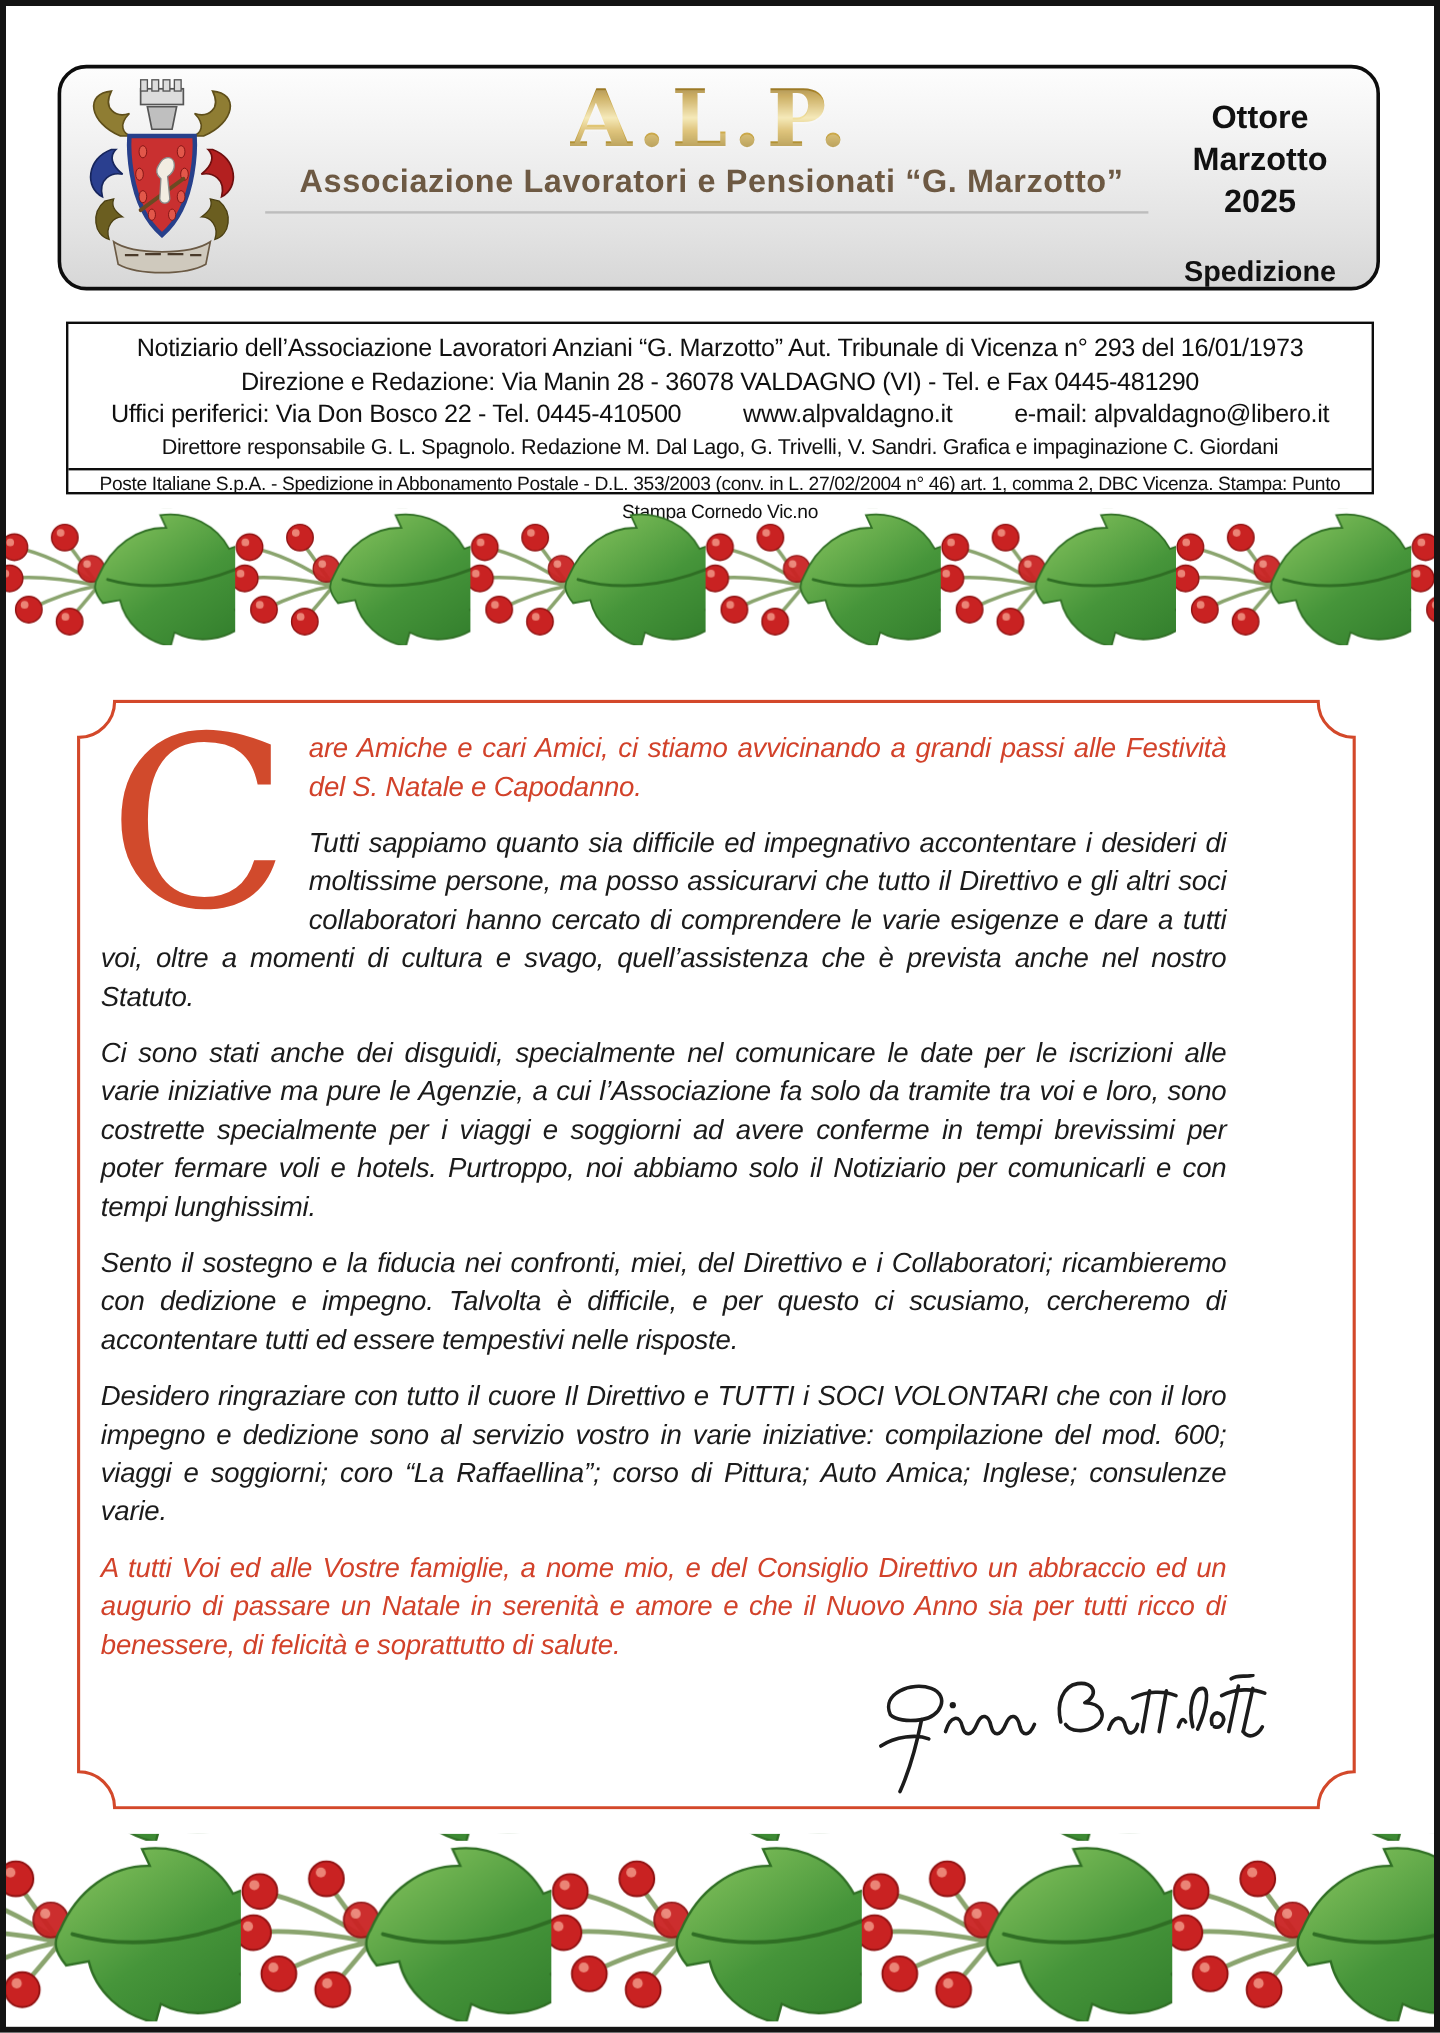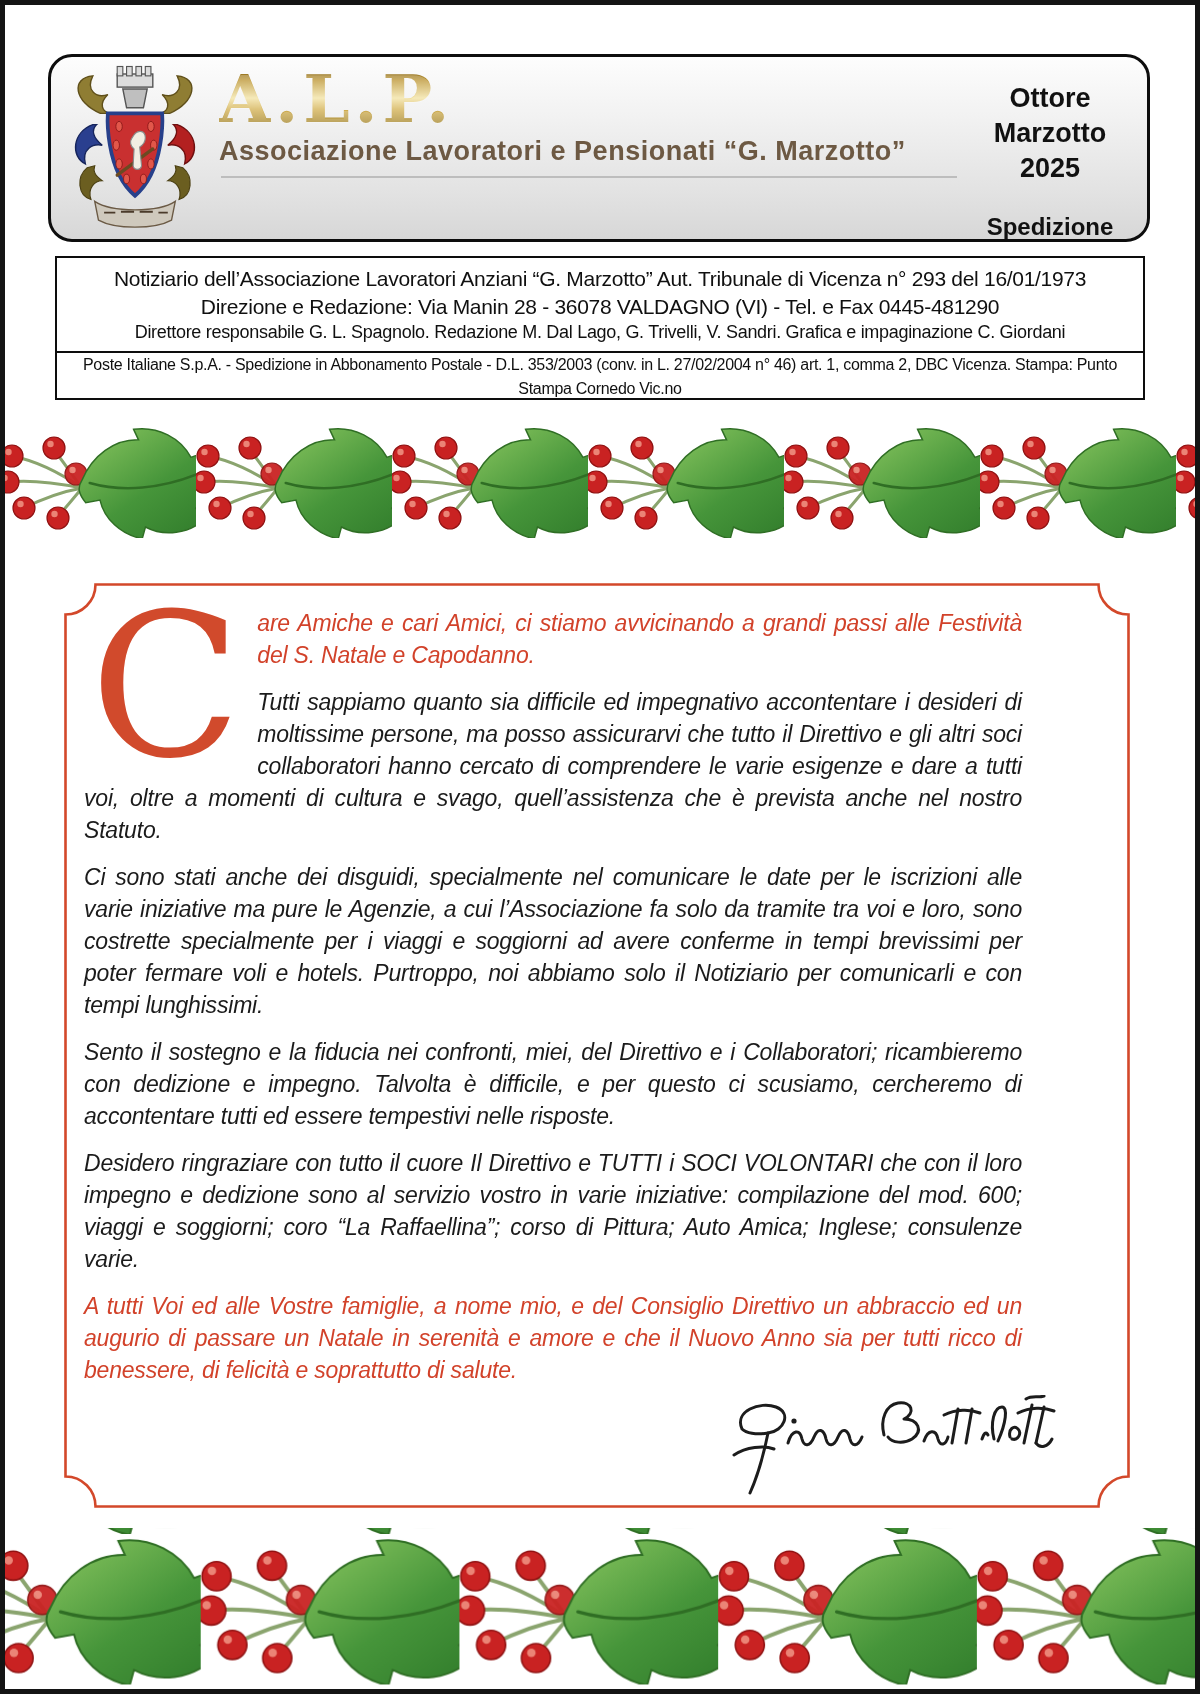"A.L.P." .header-center { text-align: none -> center }
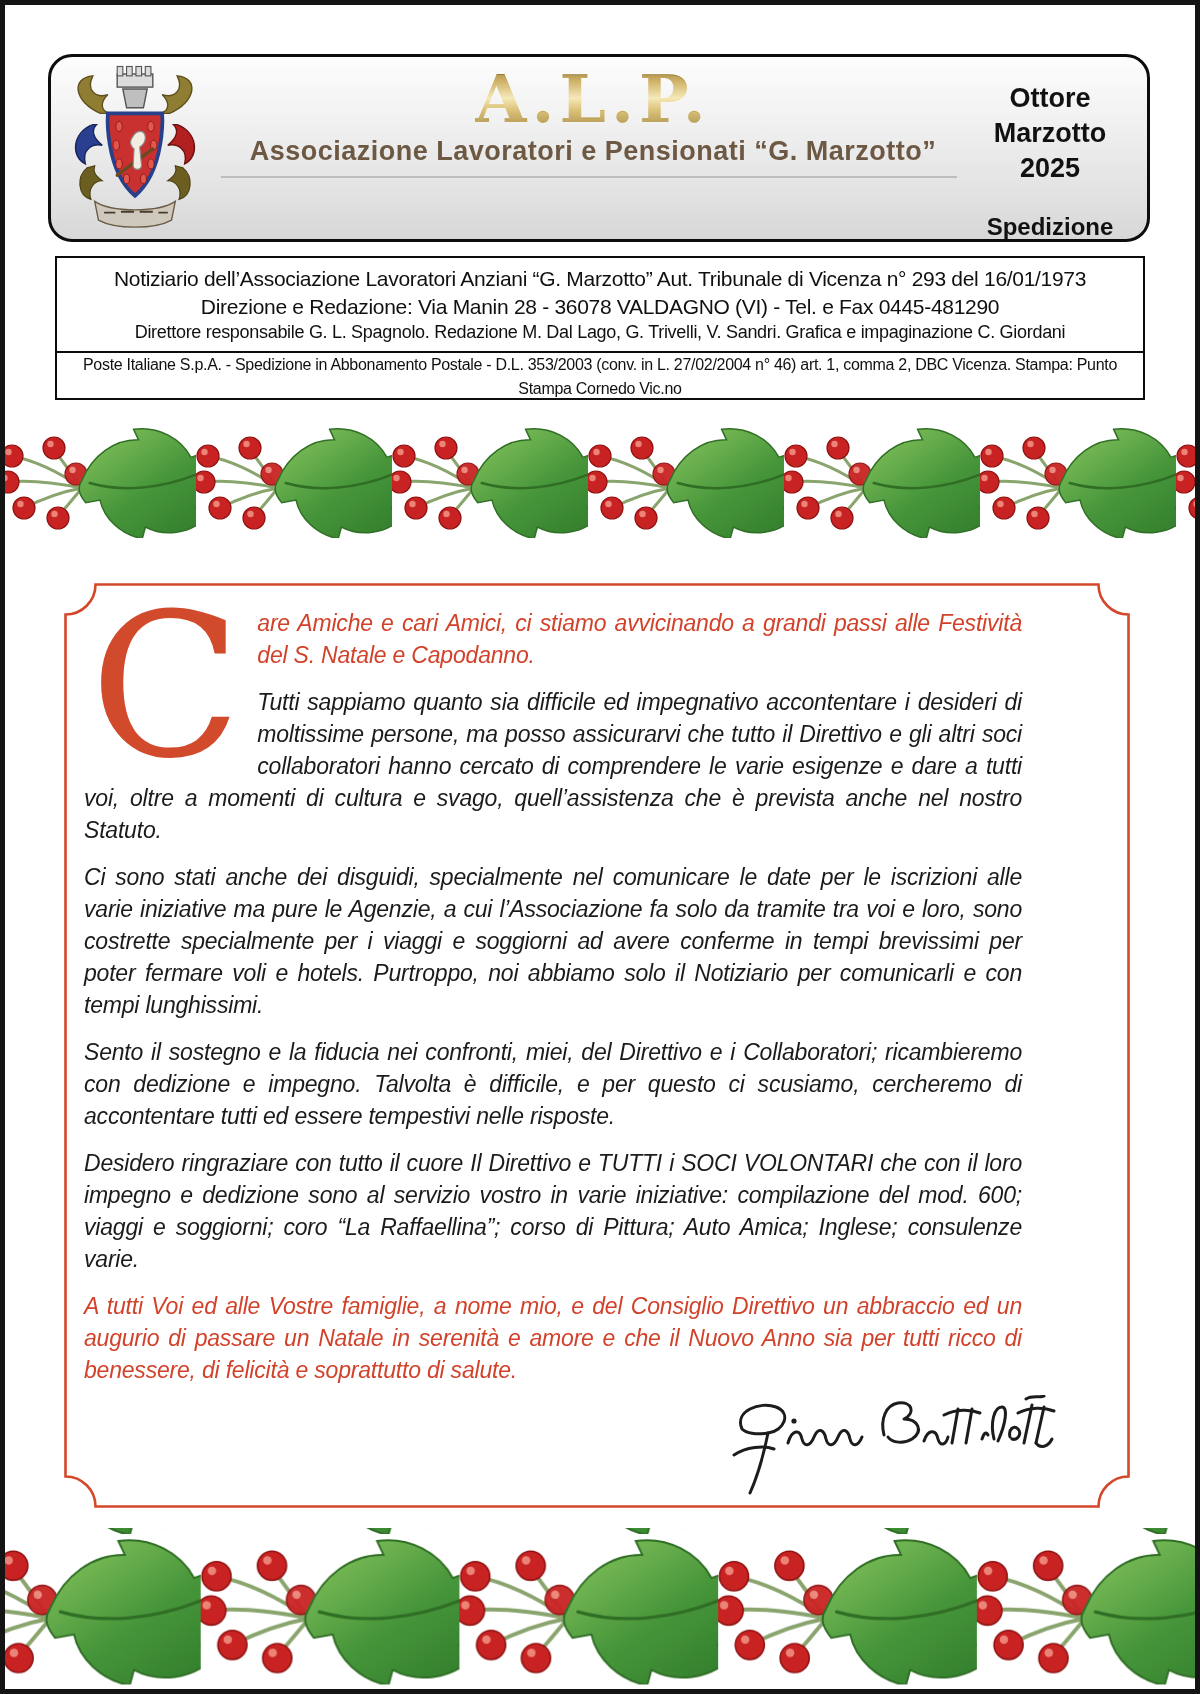"Notiziario dell’Associazione Lavoratori" .masthead-box { top: 256px -> 268px }
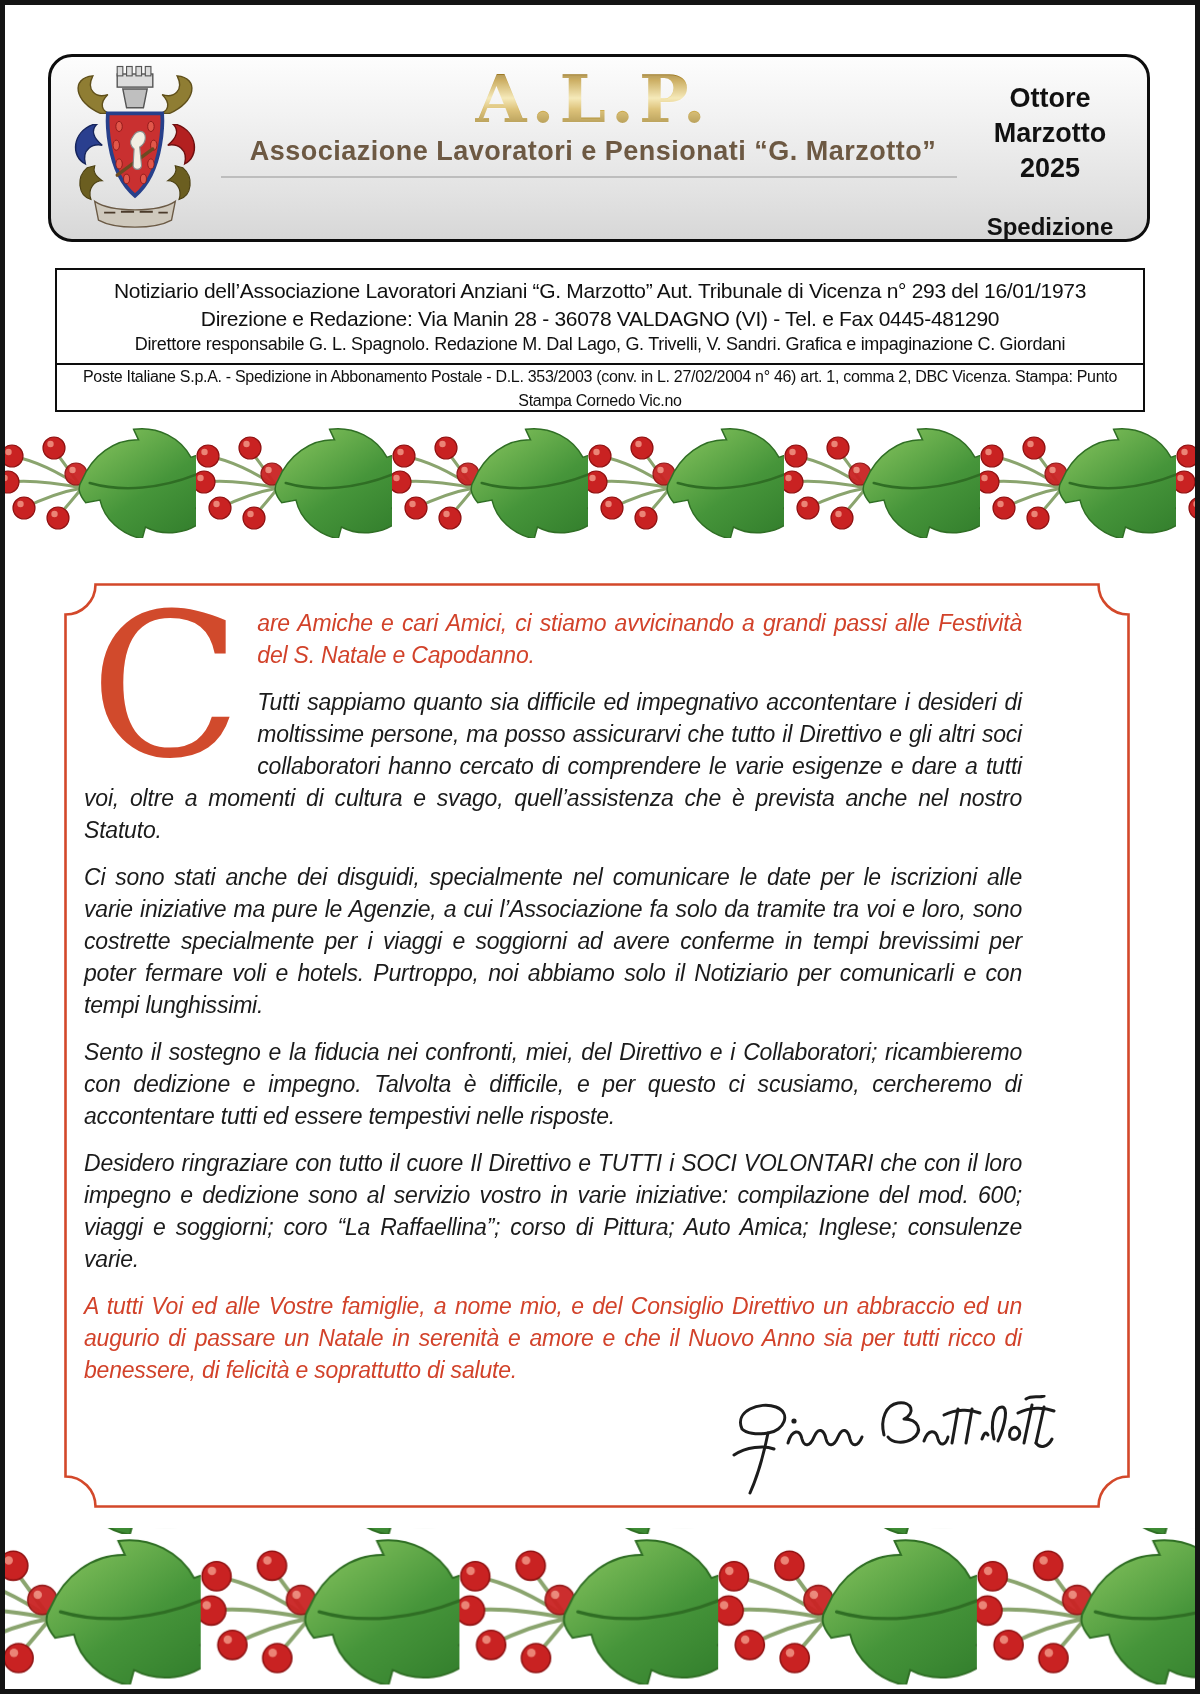"Uffici periferici: Via Don Bosco" div.mh-l3 { html: none -> <div> <span>Uffici periferici: Via Don Bosco 22 - Tel. 0445-410500</span> <span>www.alpvaldagno.it</span> <span>e-mail: alpvaldagno@libero.it</span> </div> }
